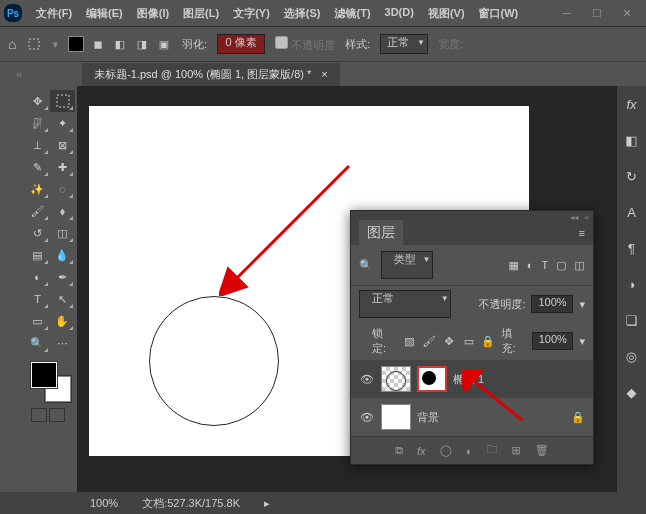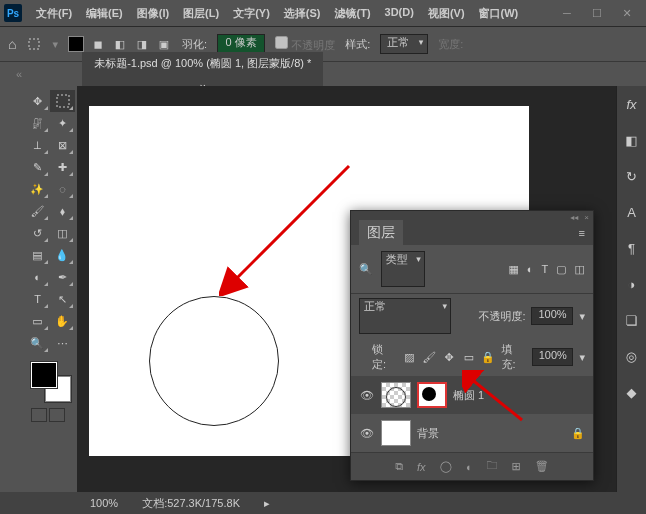"Ps" .ps-logo { border-radius: 2px -> 7px }
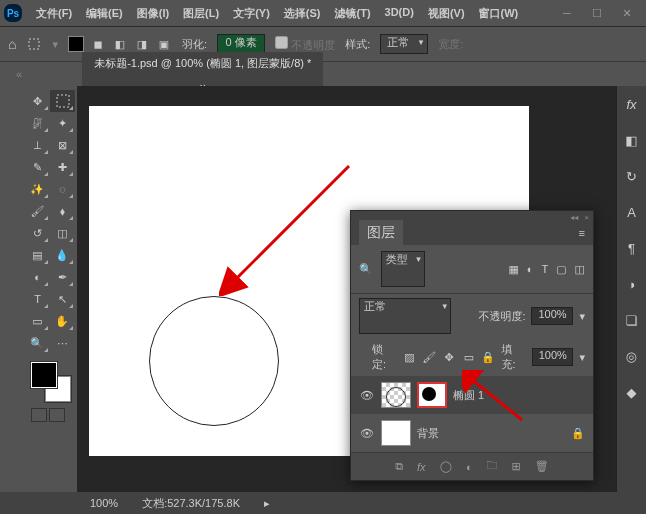"0 像素" .opt-input { background: #14532d -> #7f1d1d }
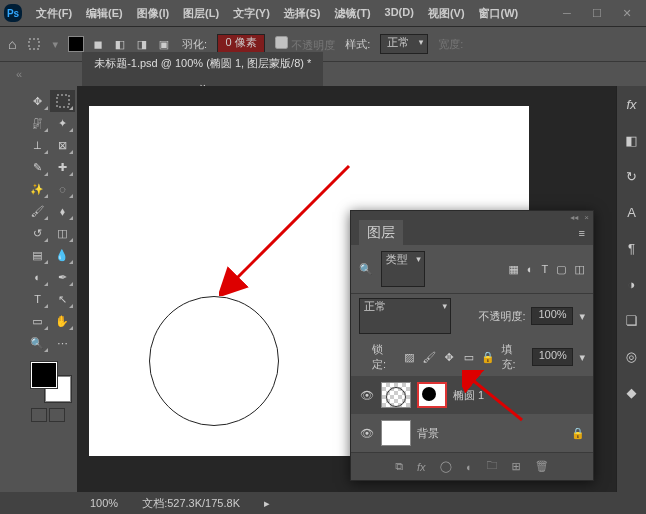"未标题-1.psd @ 100% (椭圆 1," .doc-tab { flex-direction: column -> none }
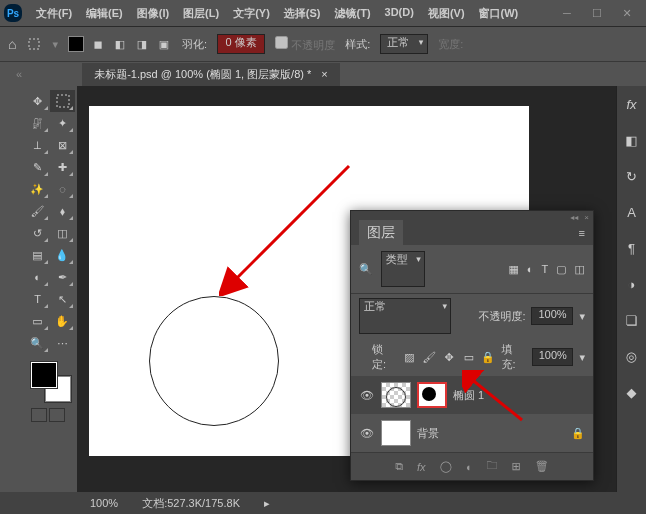"类型" .lp-sel { height: 36px -> 28px; padding: 0 16px 0 4px -> 0 16px 0 12px }
